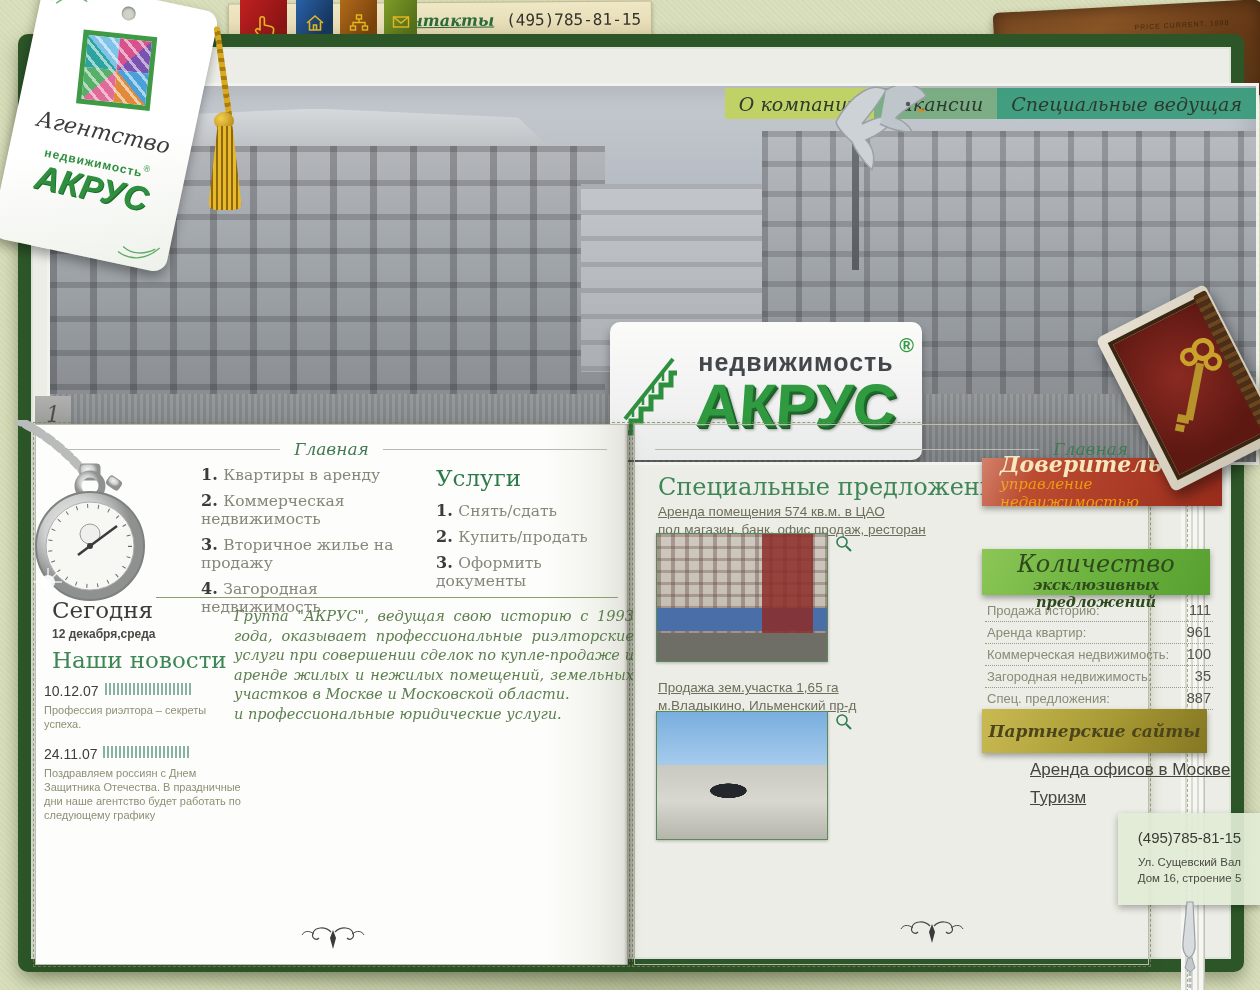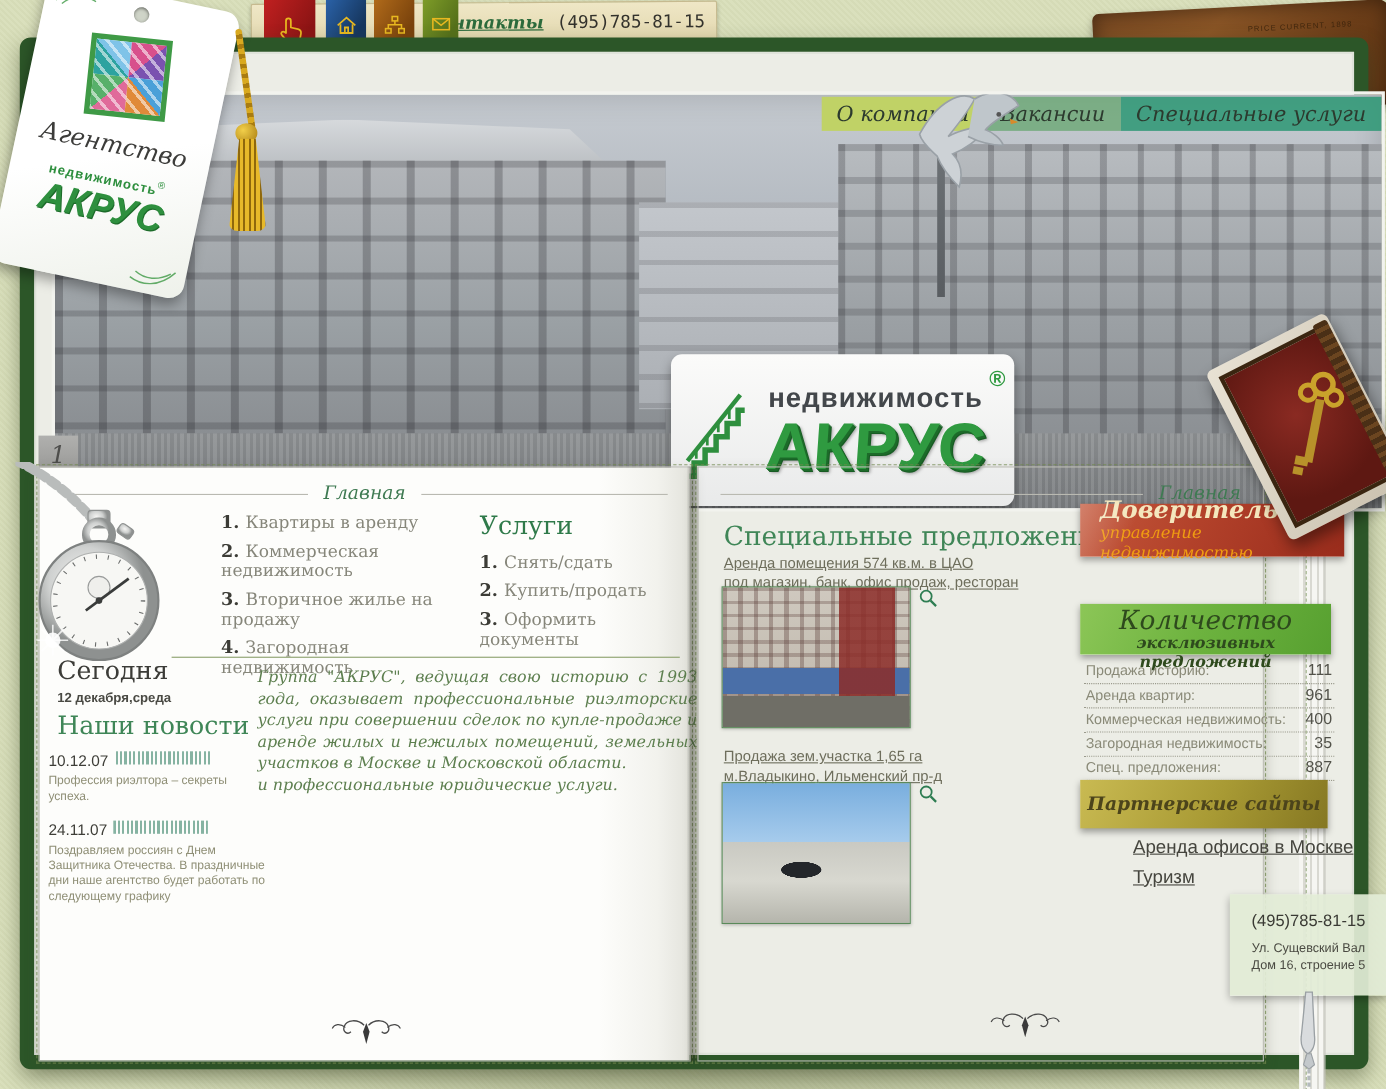"Специальные услуги" div.menu-item { text: услуги -> ведущая }
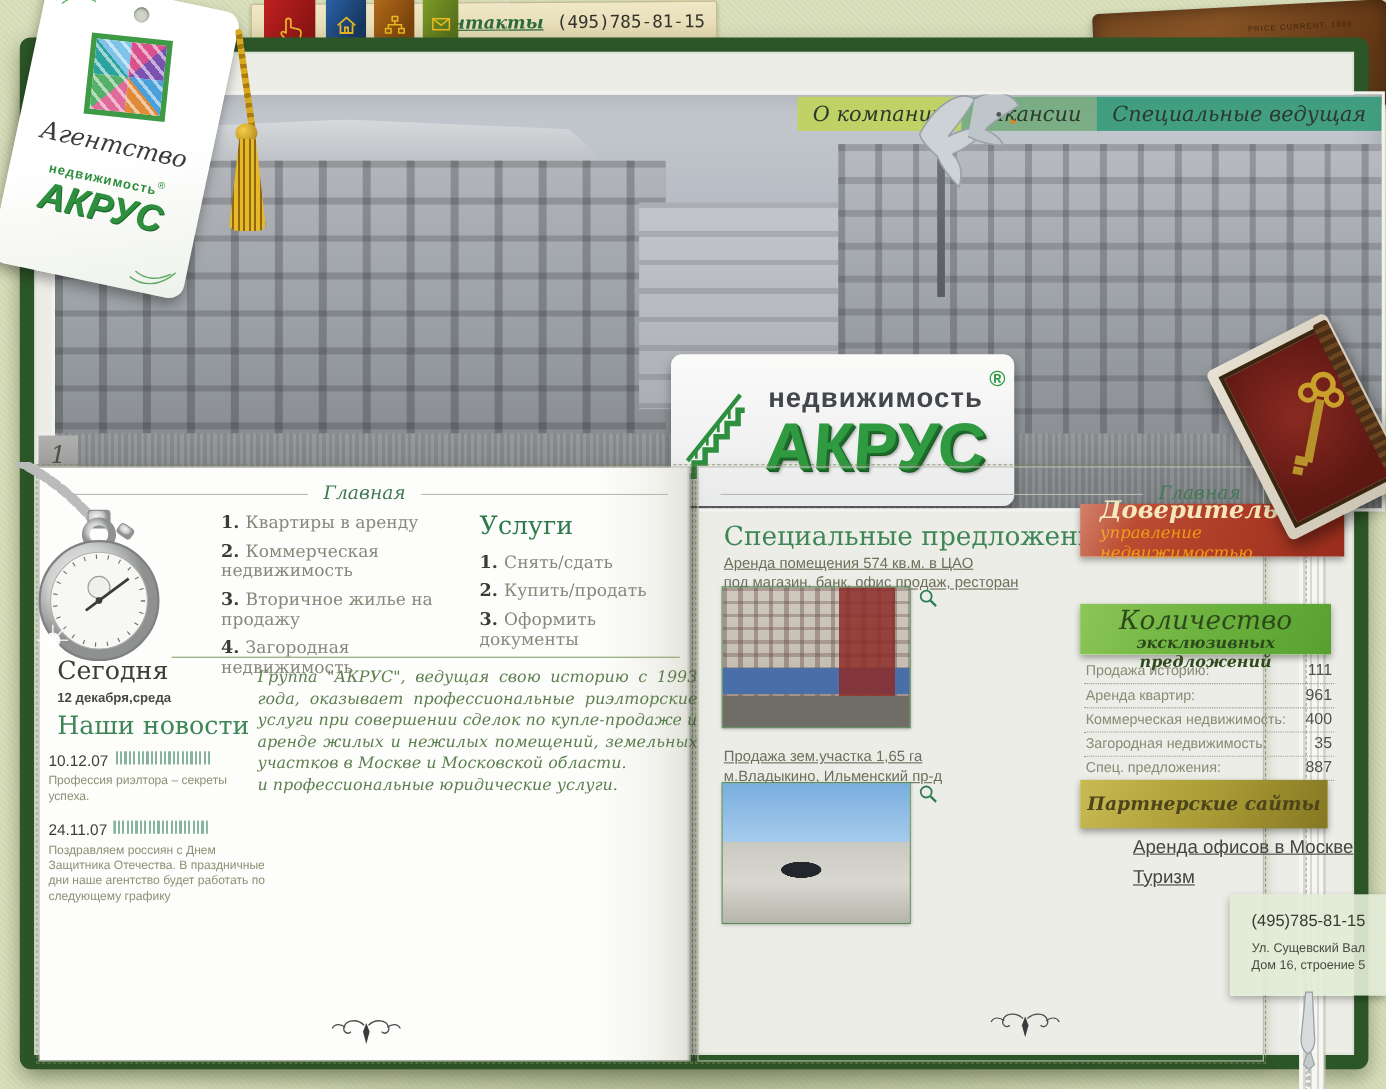"400" span.stat-value { text: 400 -> 100 }
